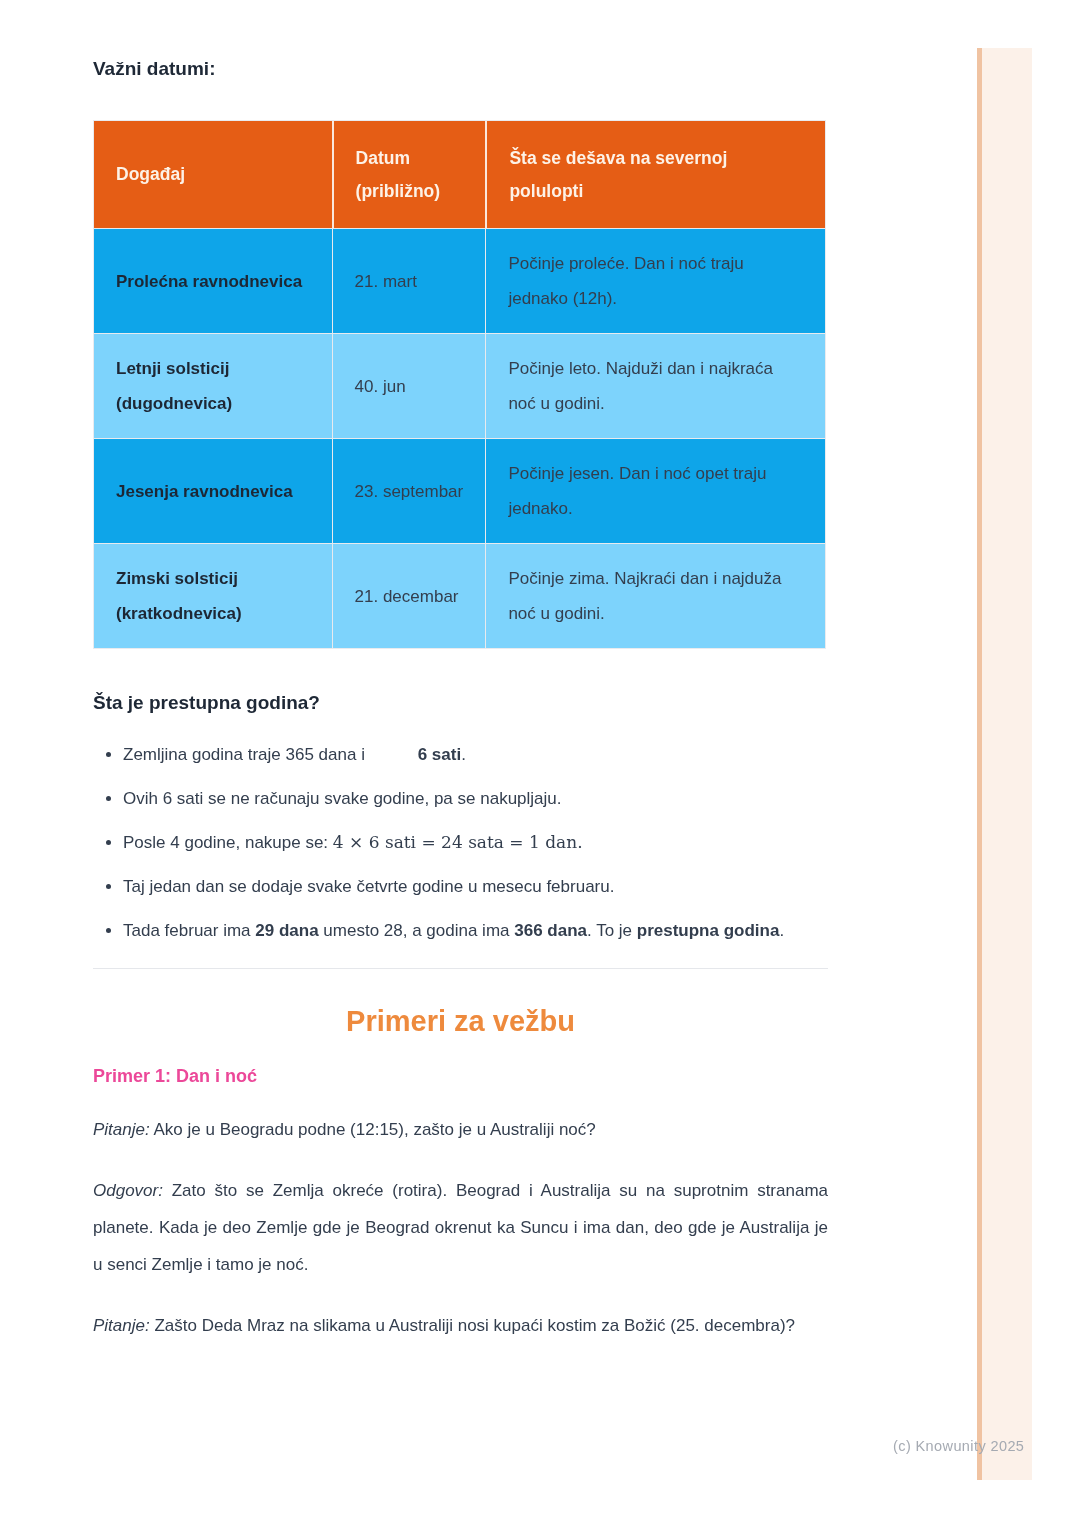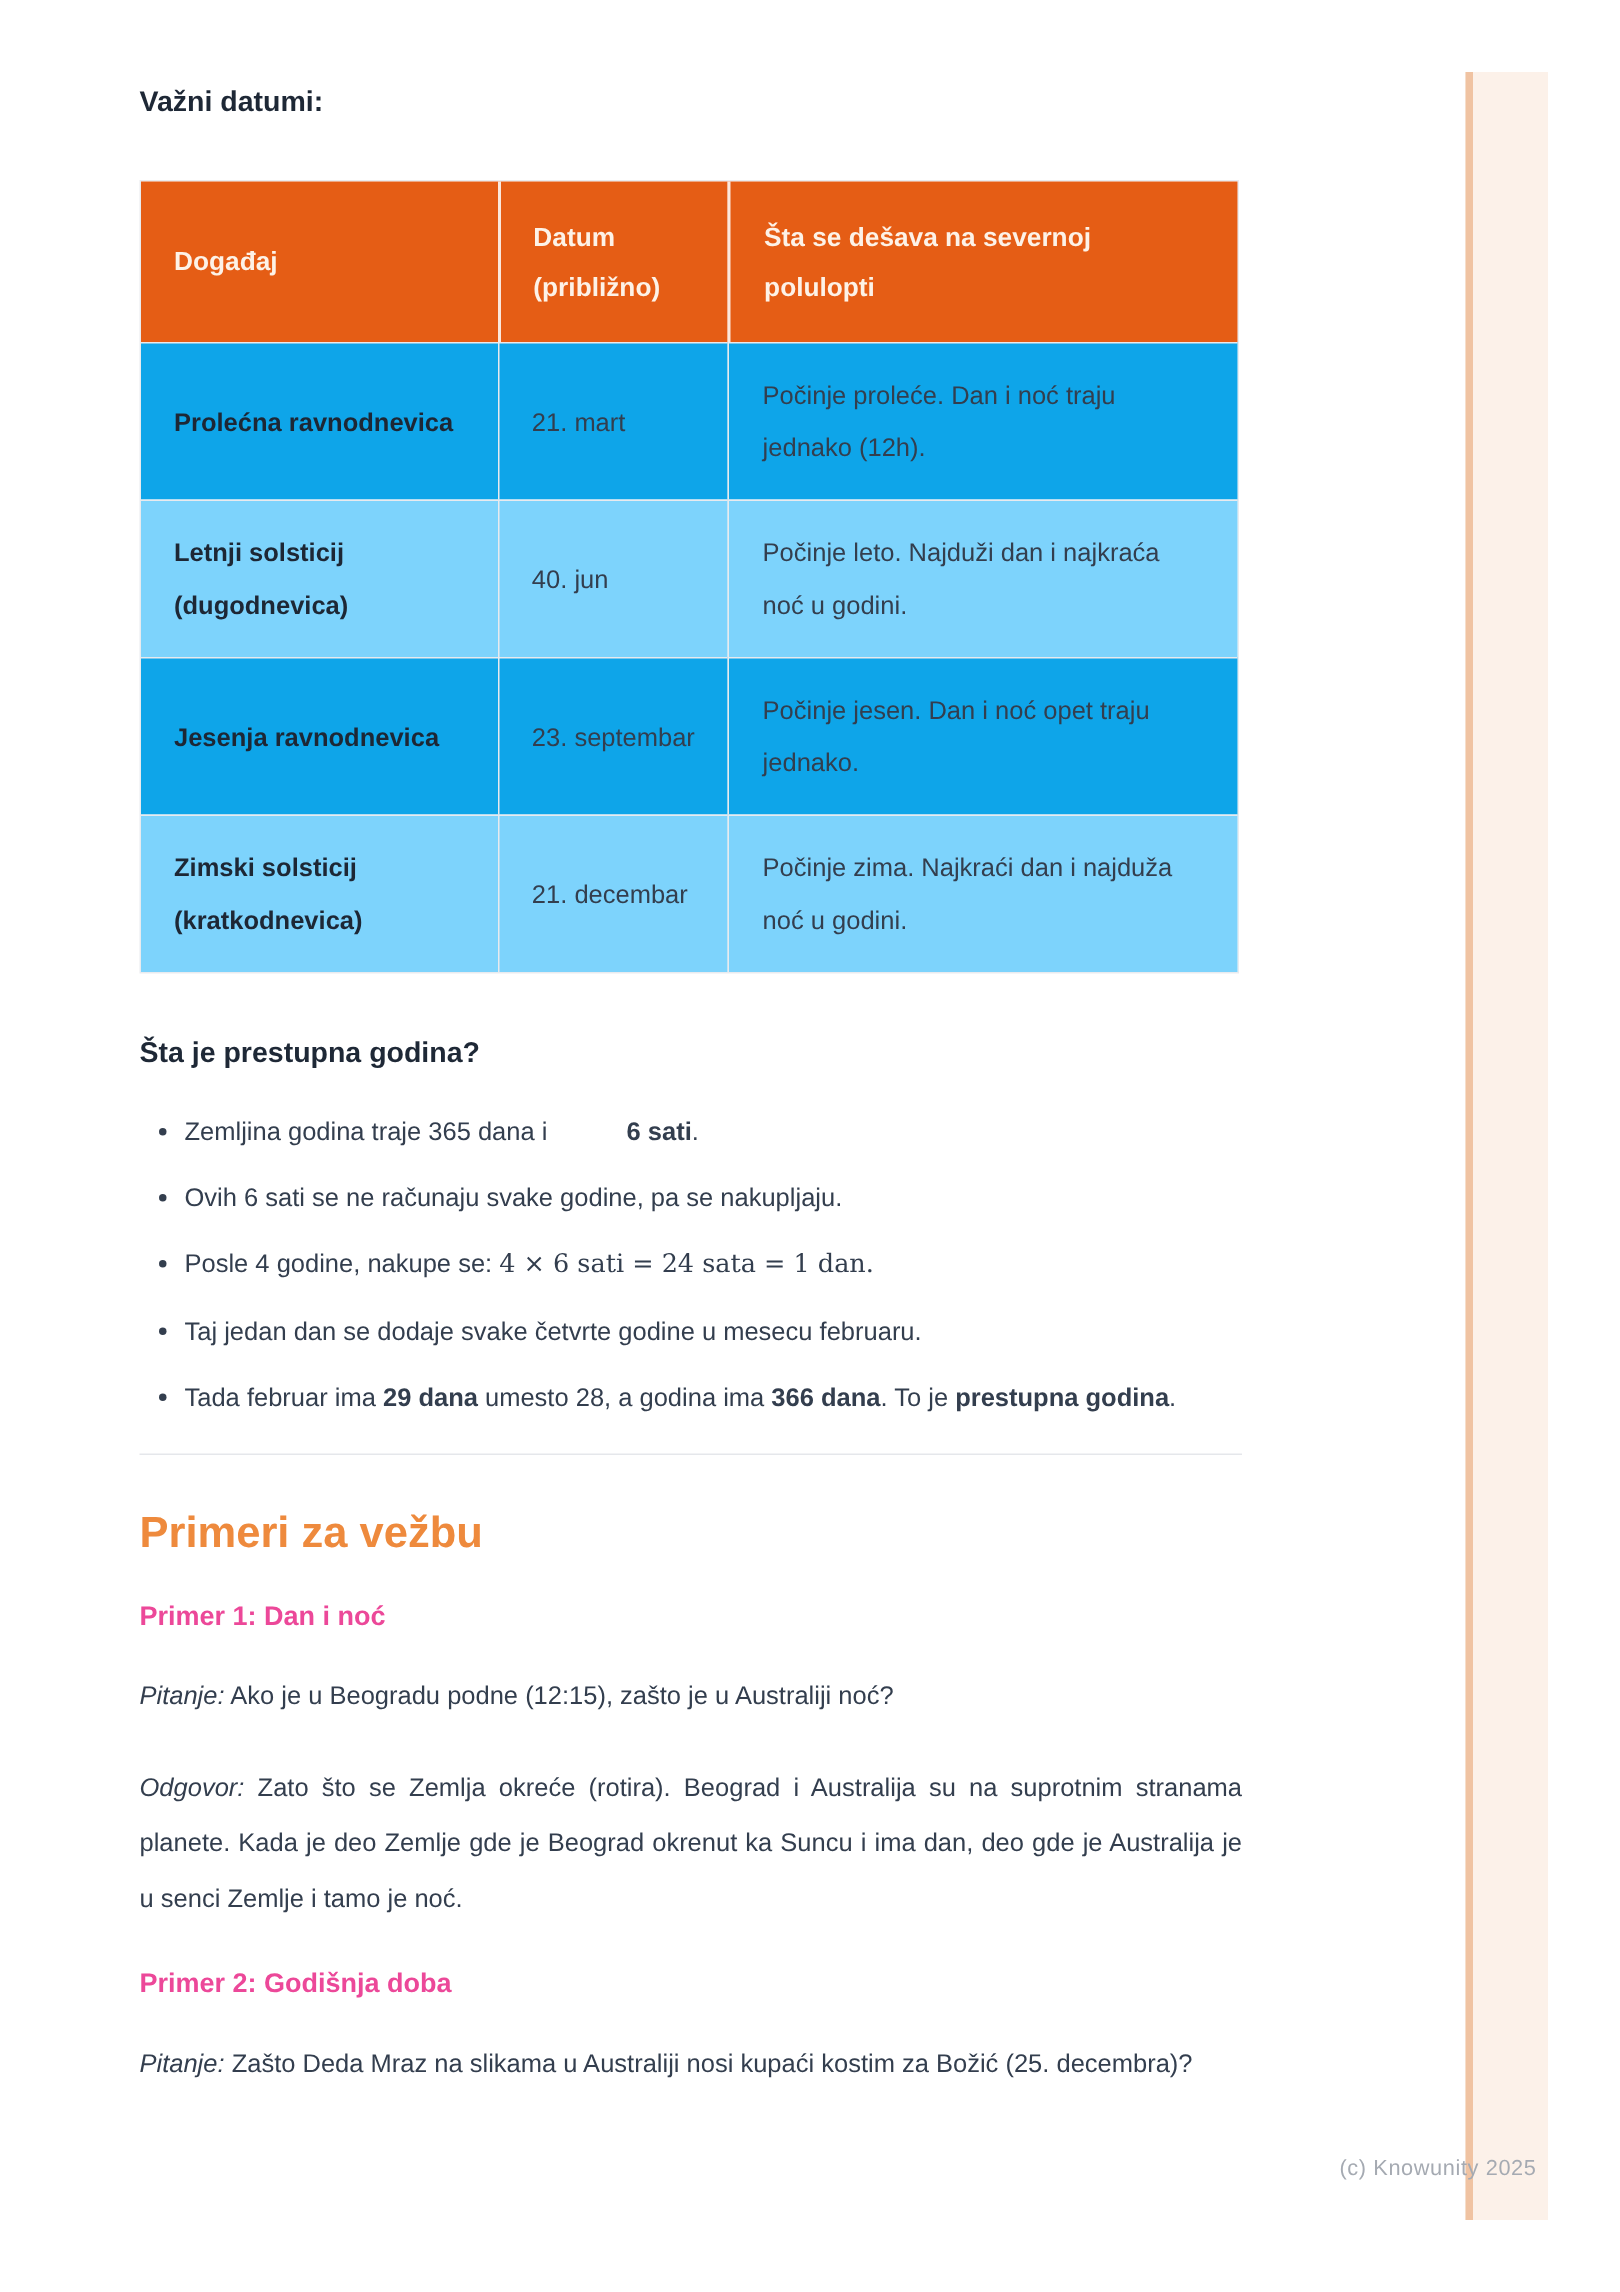"Primeri za vežbu" .examples-title { text-align: none -> center }
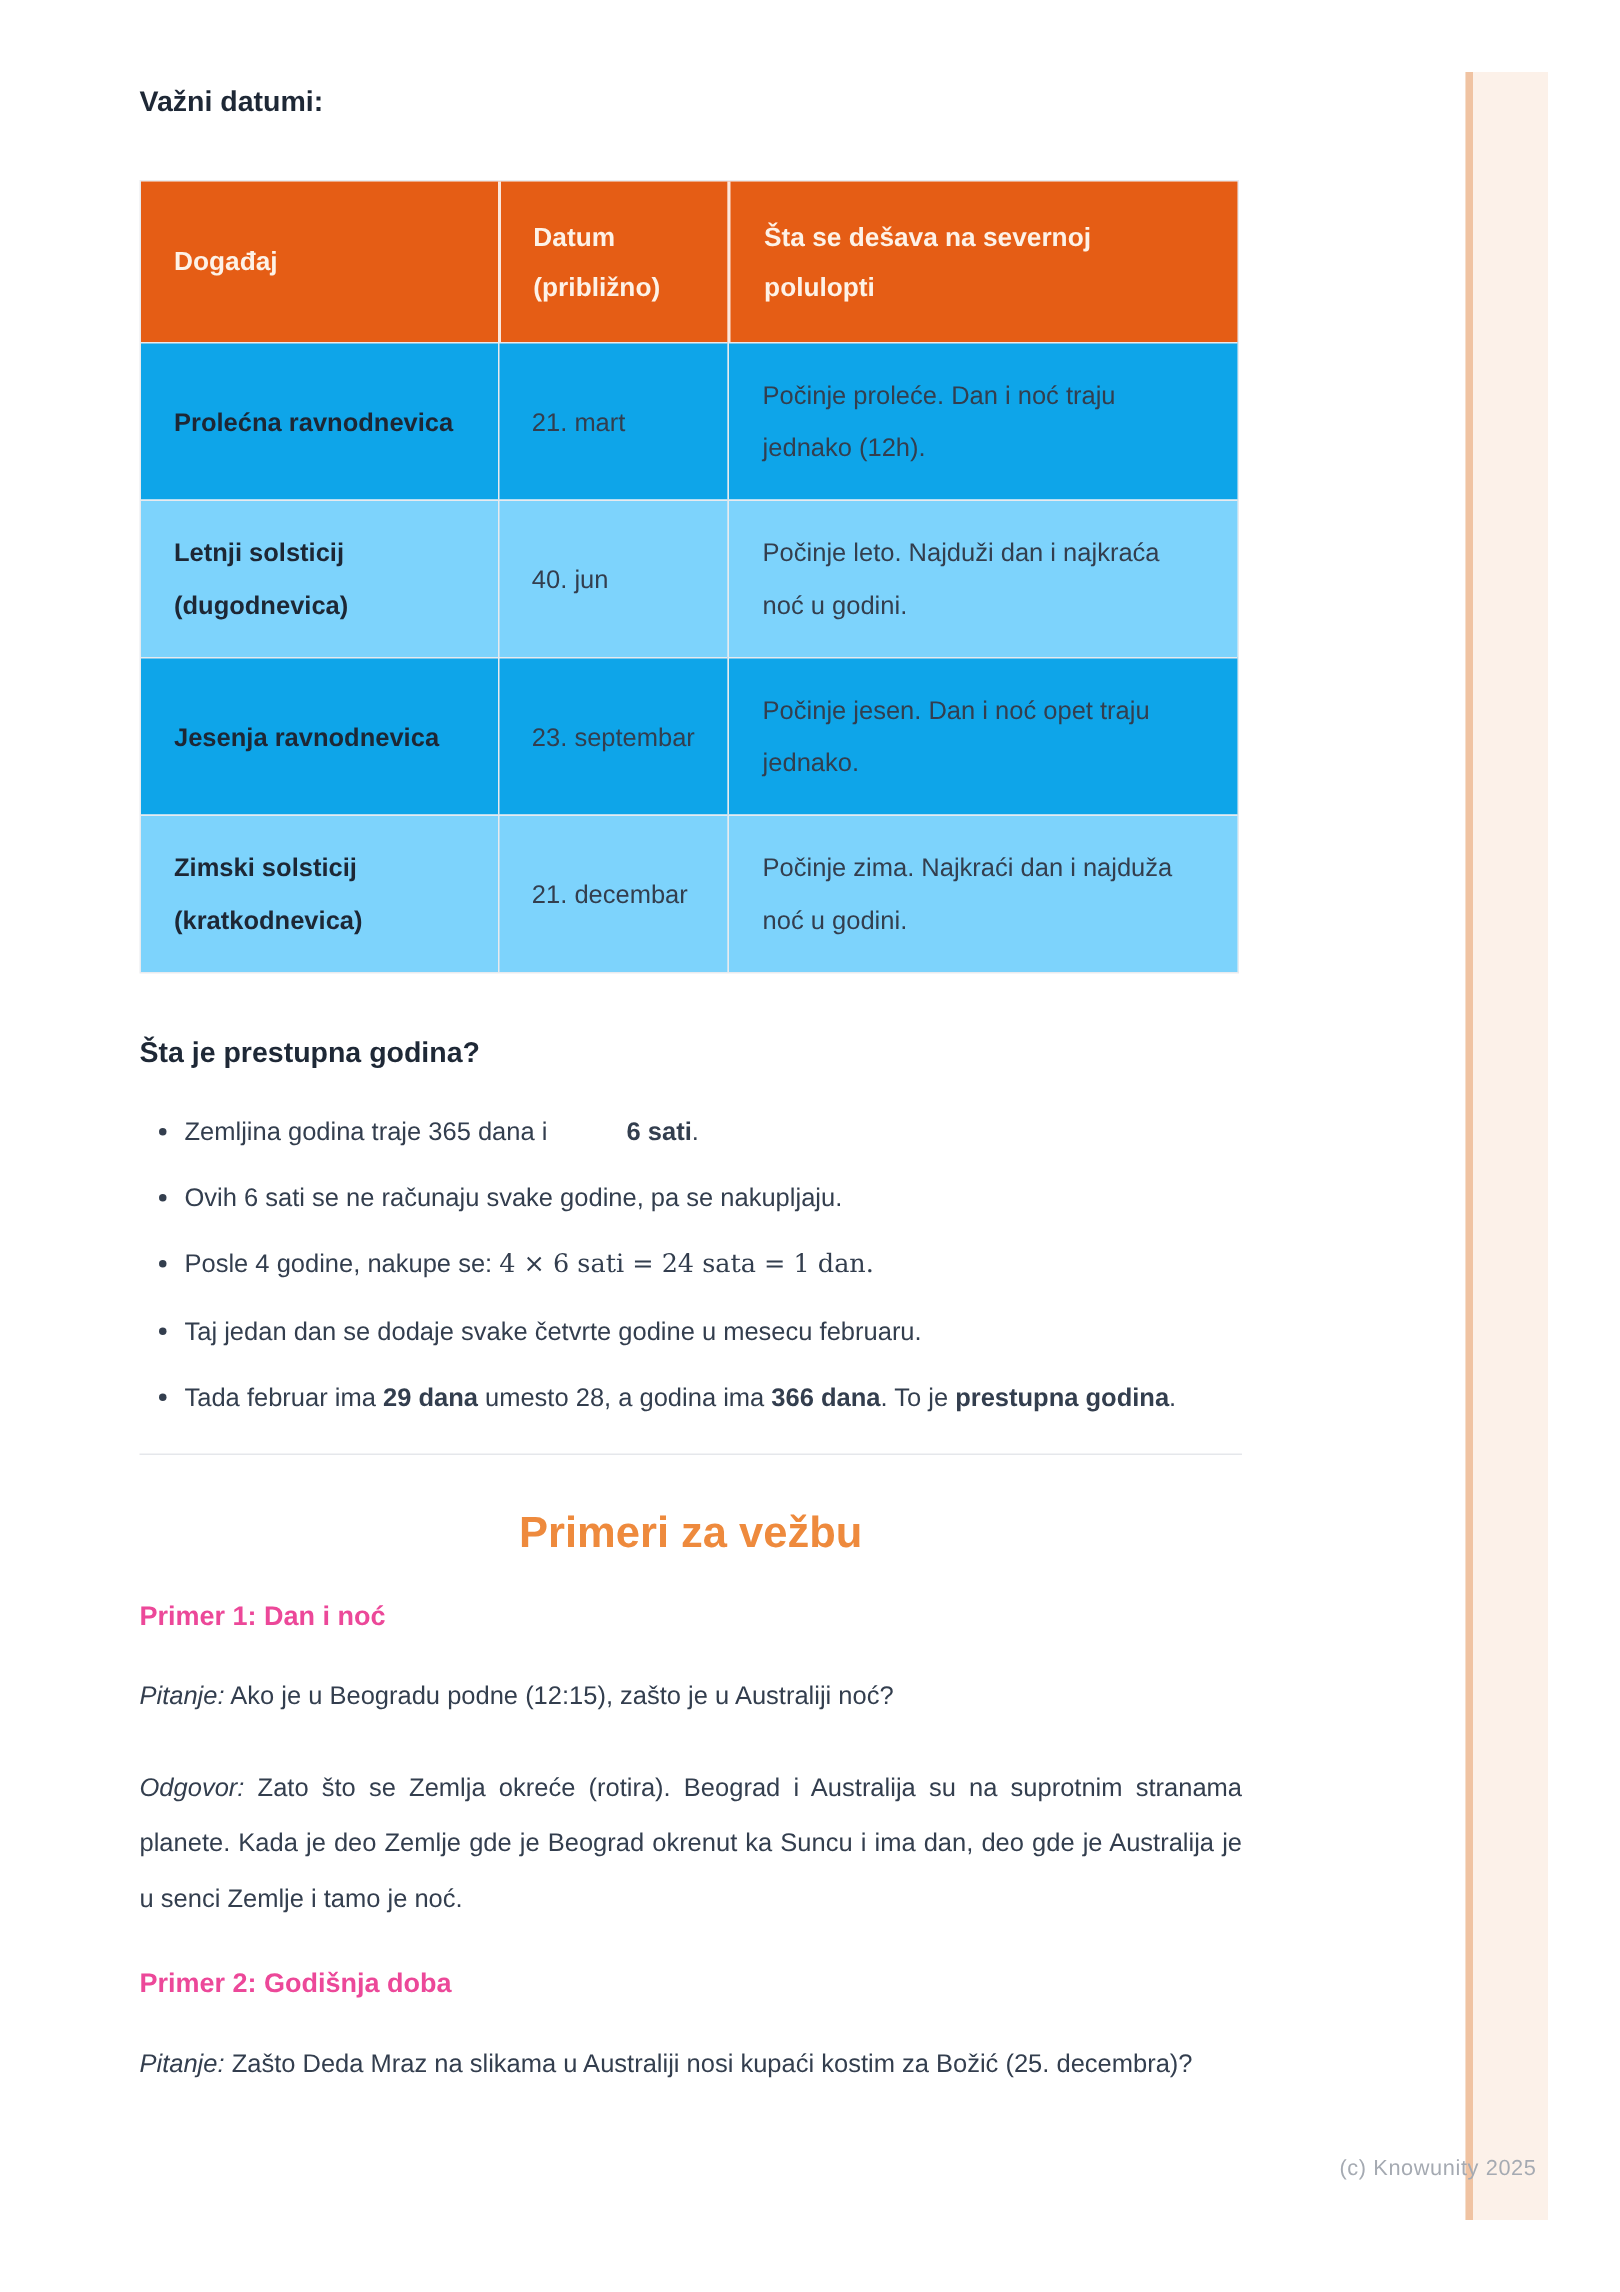"Primer 2: Godišnja doba" h4.example-heading { html: <h4>Primer 2: Godišnja doba</h4> -> none }
